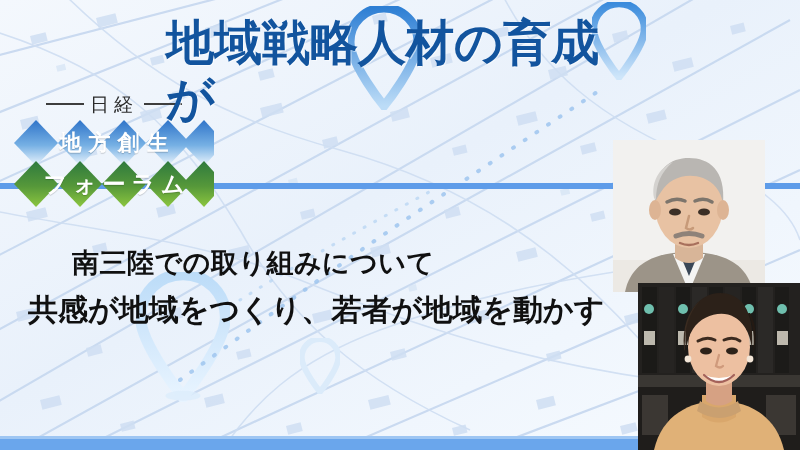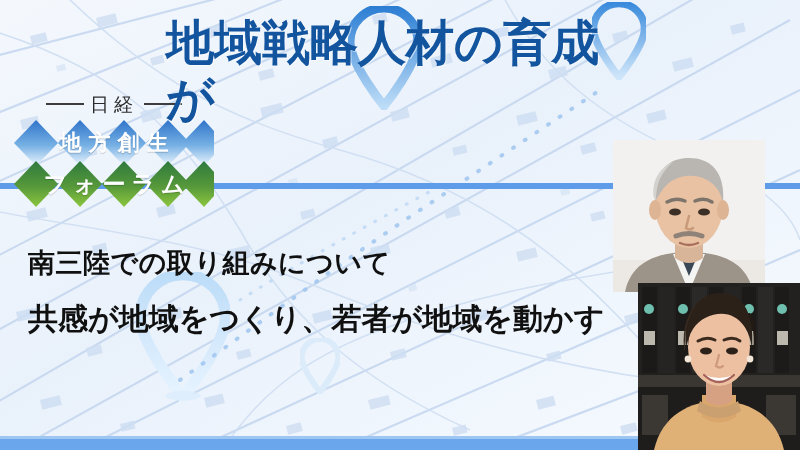"南三陸での取り組みについて" .session .topic { margin-left: none -> 44px }
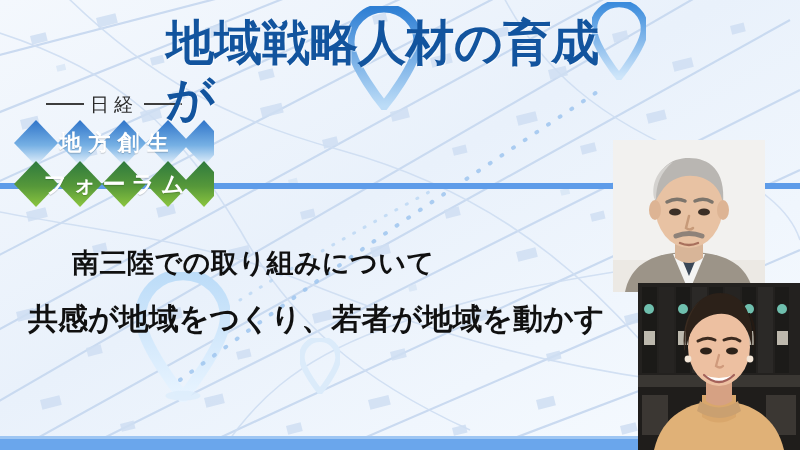"共感が地域をつくり、若者が地域を動かす" .session .title { margin-top: 22px -> 13px }
